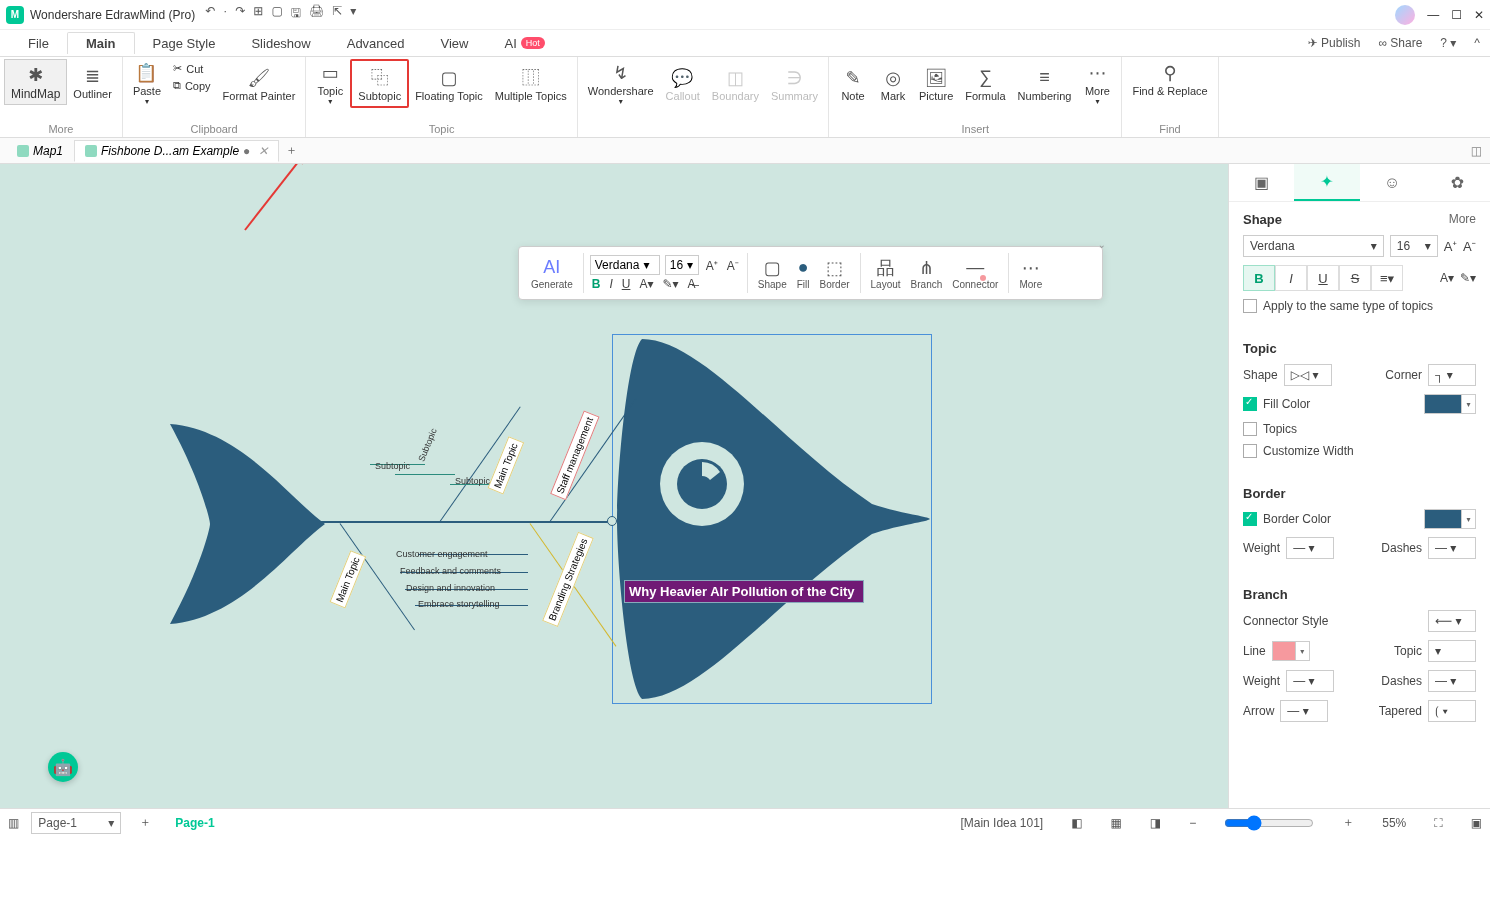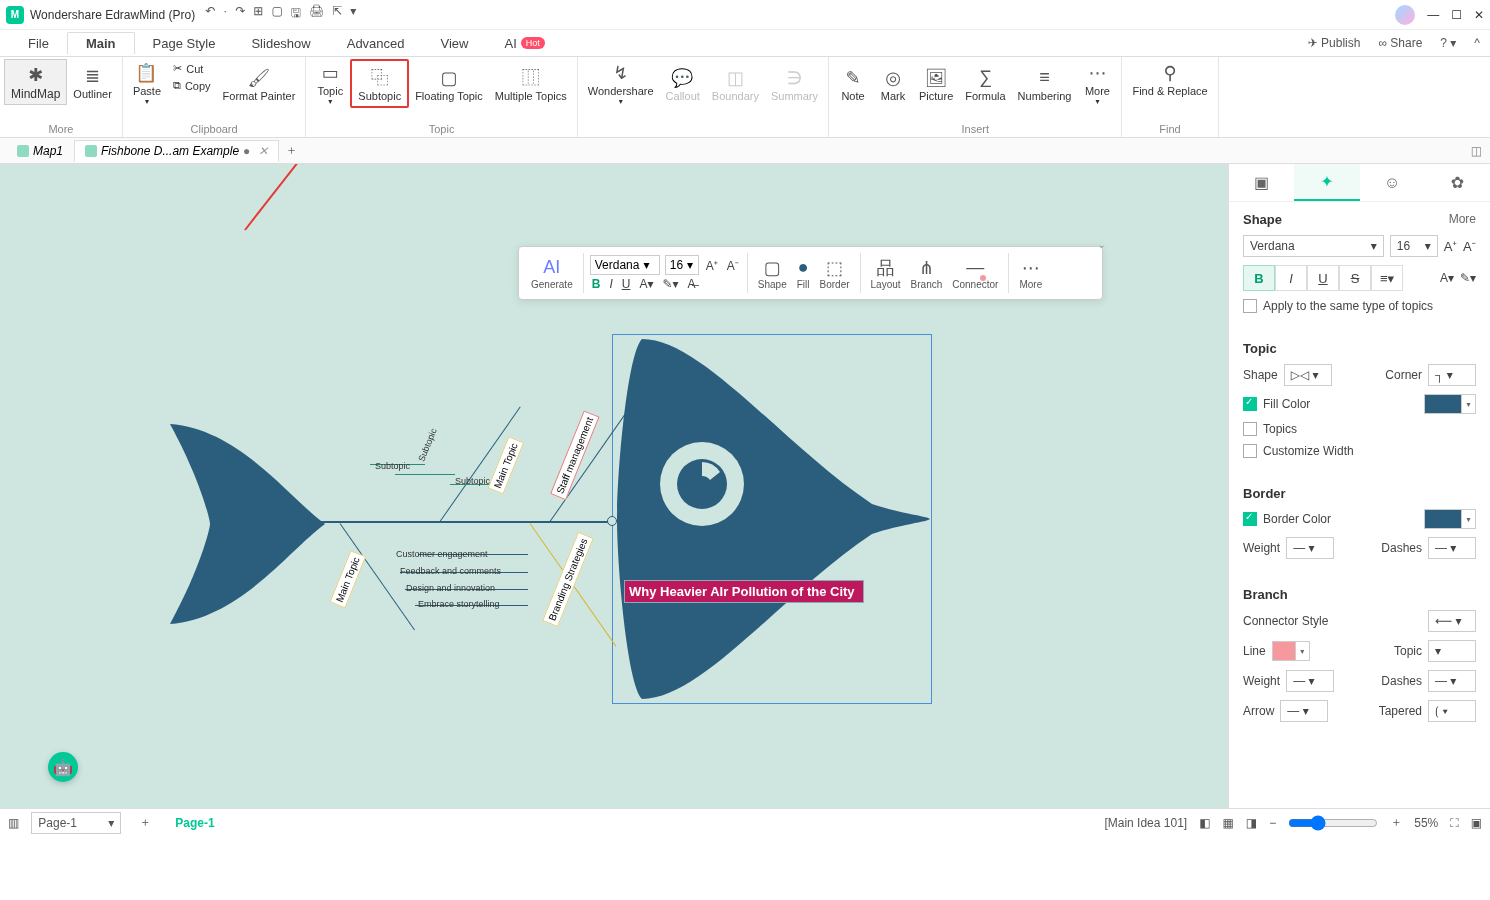"Why Heavier AIr Pollution of" .main-text { background: #be185d -> #701a75 }
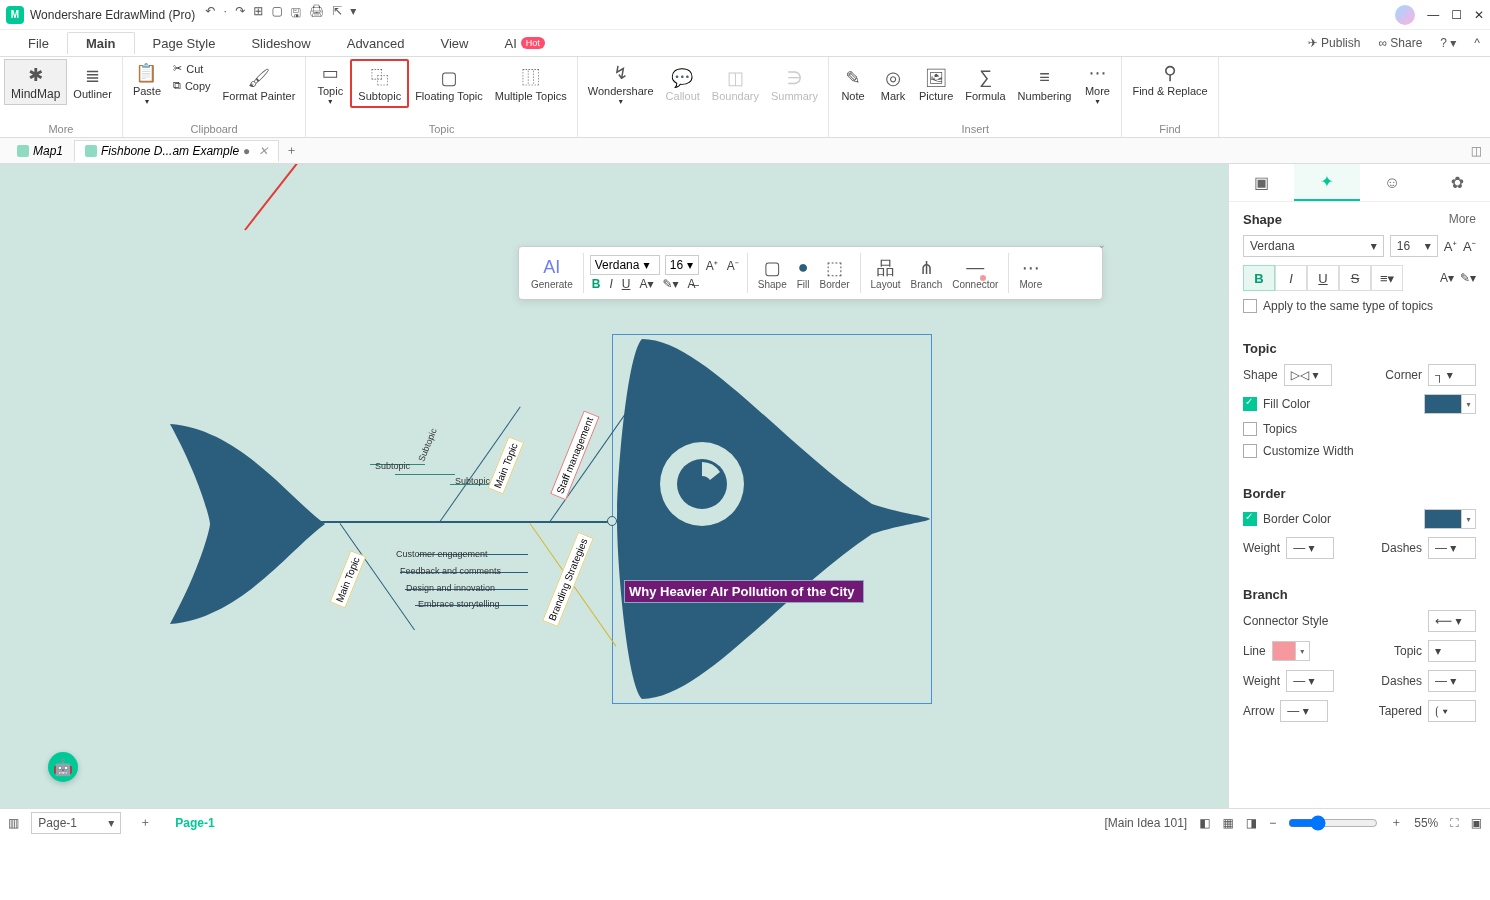"[Main Idea 101]" .statusbar .right { gap: 12px -> 28px }
